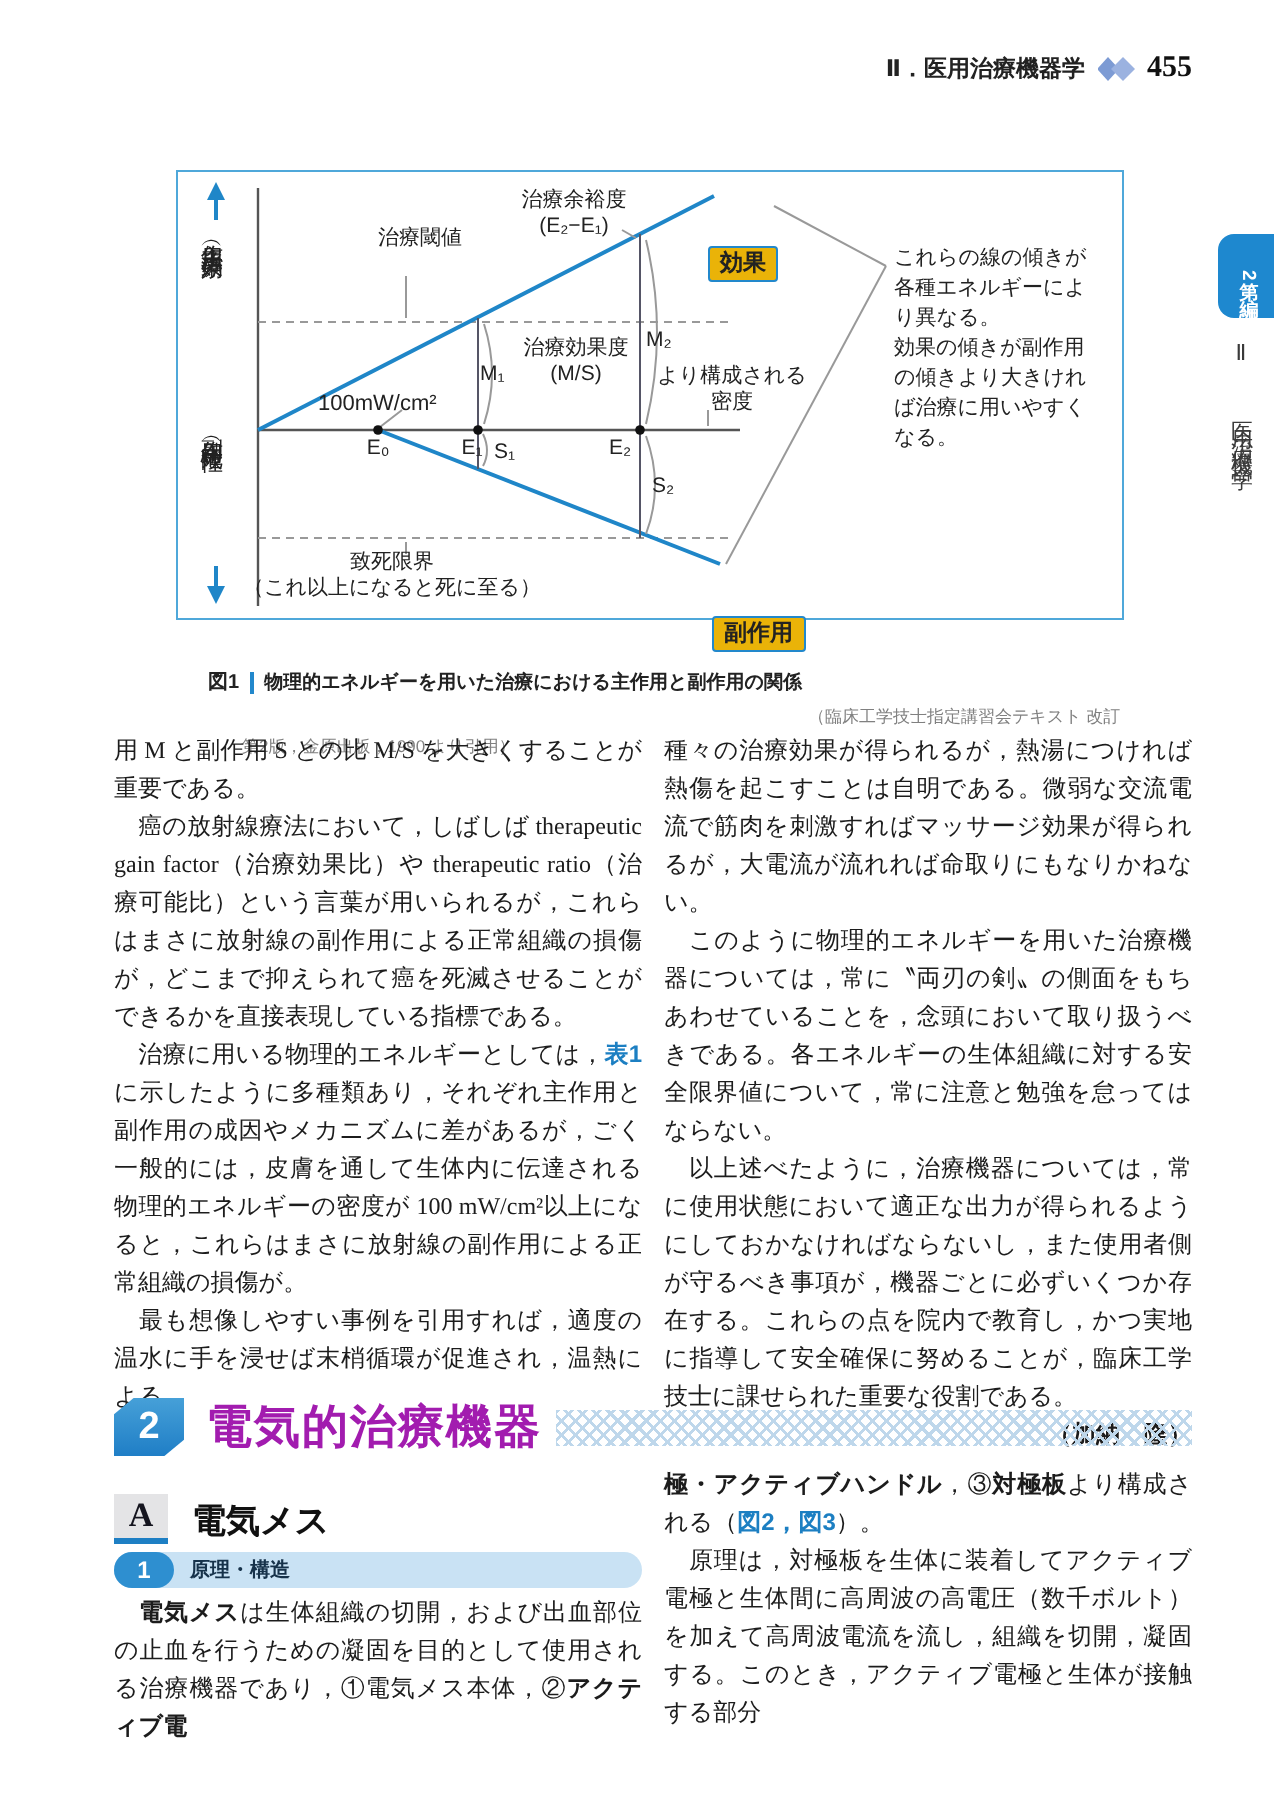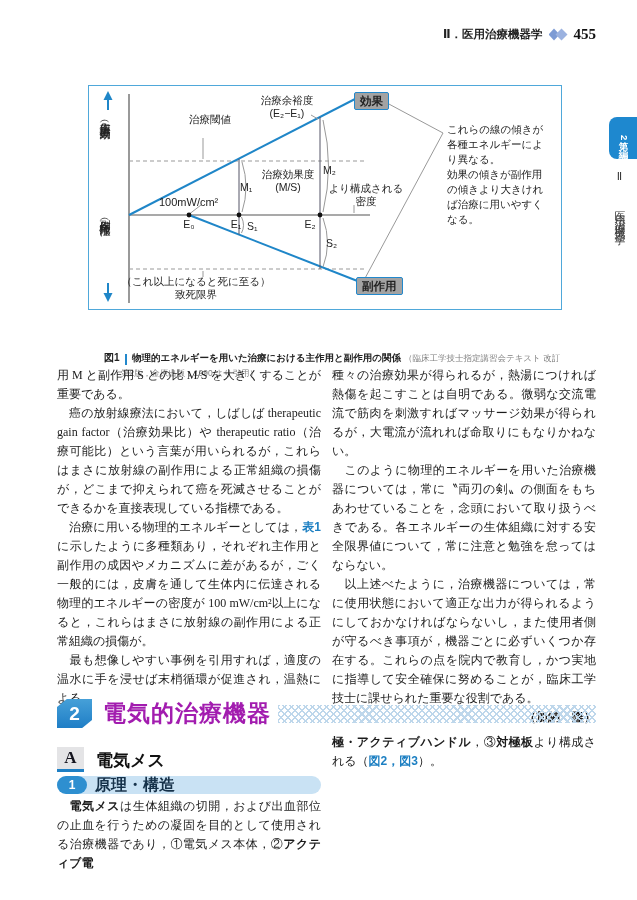"効果" .fig-box { background: #a3a3a3 -> #eab308; margin-top: none -> 31px }
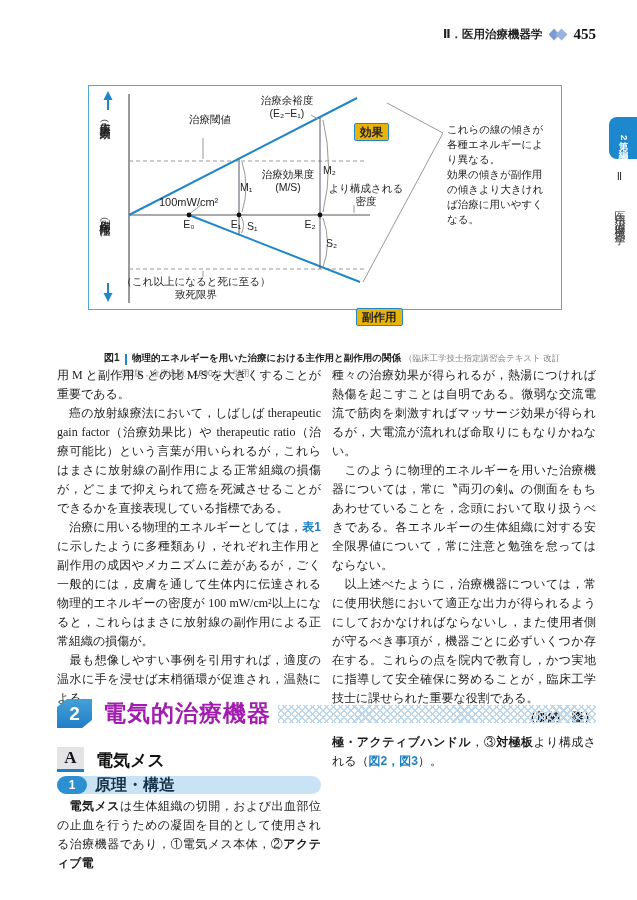"（これ以上になると死に至る）" div { order: before "致死限界" -> after "致死限界" }
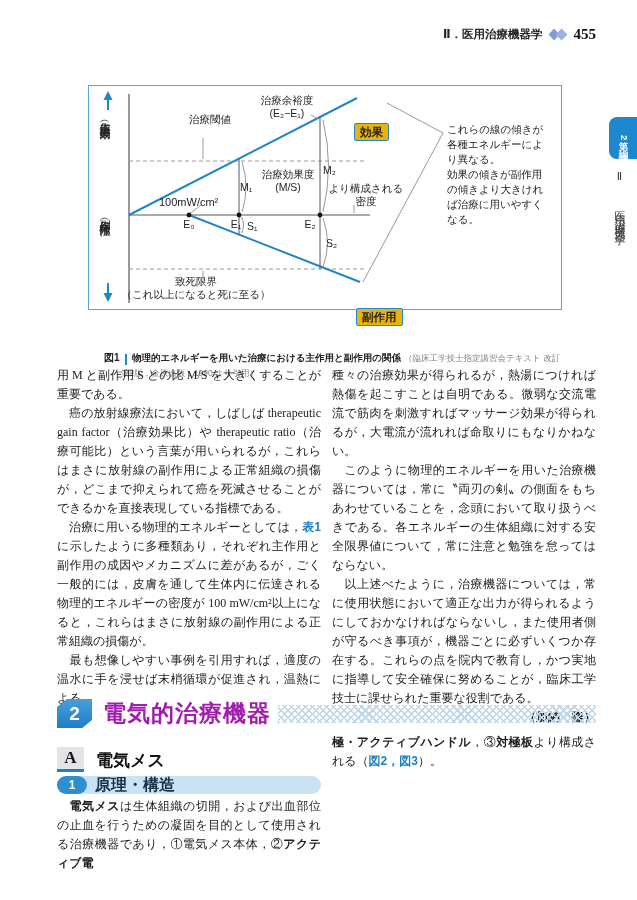"図1" .cap-line1 { align-items: flex-end -> center }
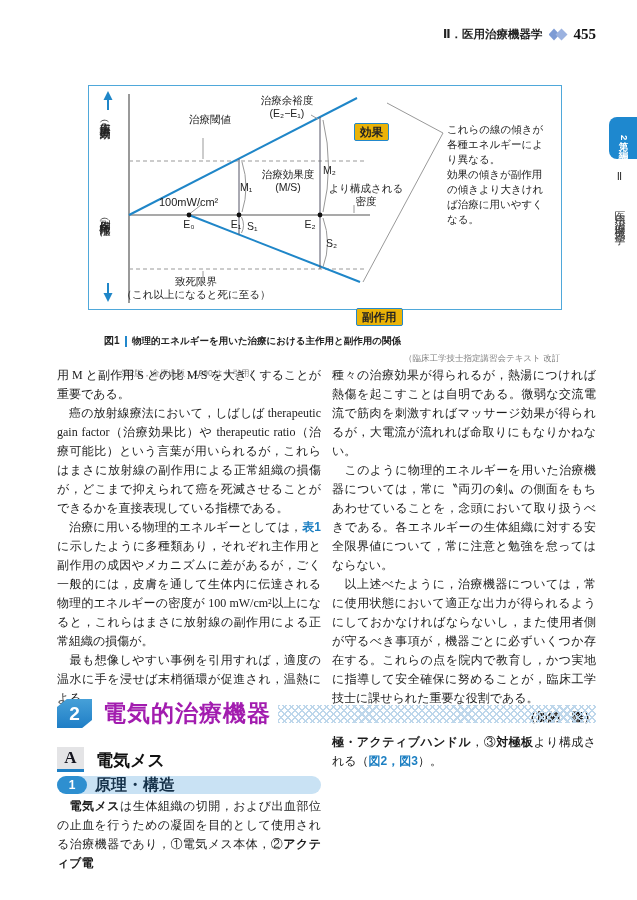"原理・構造" .sub1-title { font-size: 16px -> 10px }
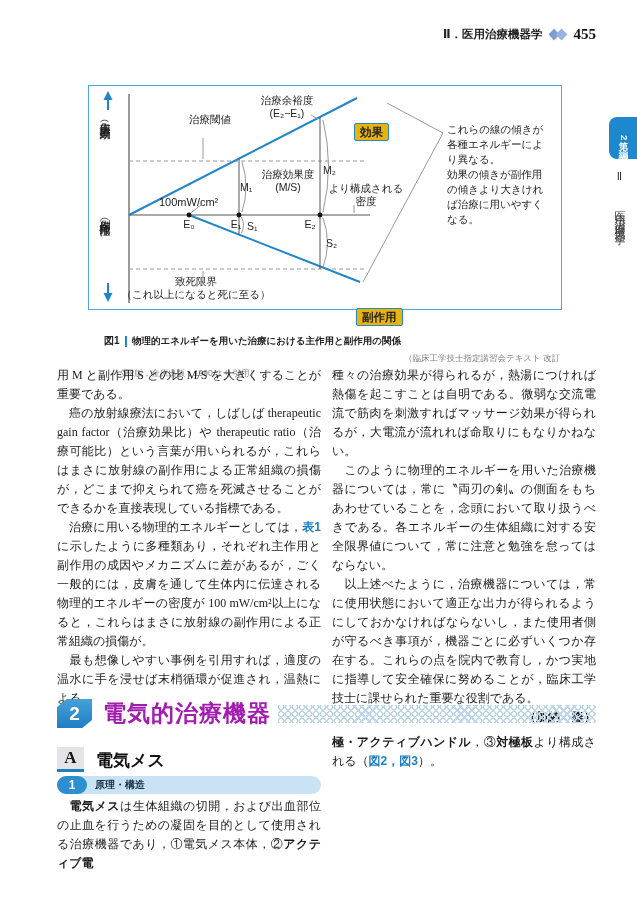"原理は，対極板を生体に装着してアクティブ電極と生体間に高周波の高電圧（数千ボルト" p { html: none -> <p><span> 原理は，対極板を生体に装着してアクティブ電極と生体間に高周波の高電圧（数千ボルト）を加えて高周波電流を流し，組織を切開，凝固する。このとき，アクティブ電極と生体が接触する部分</span></p> }
